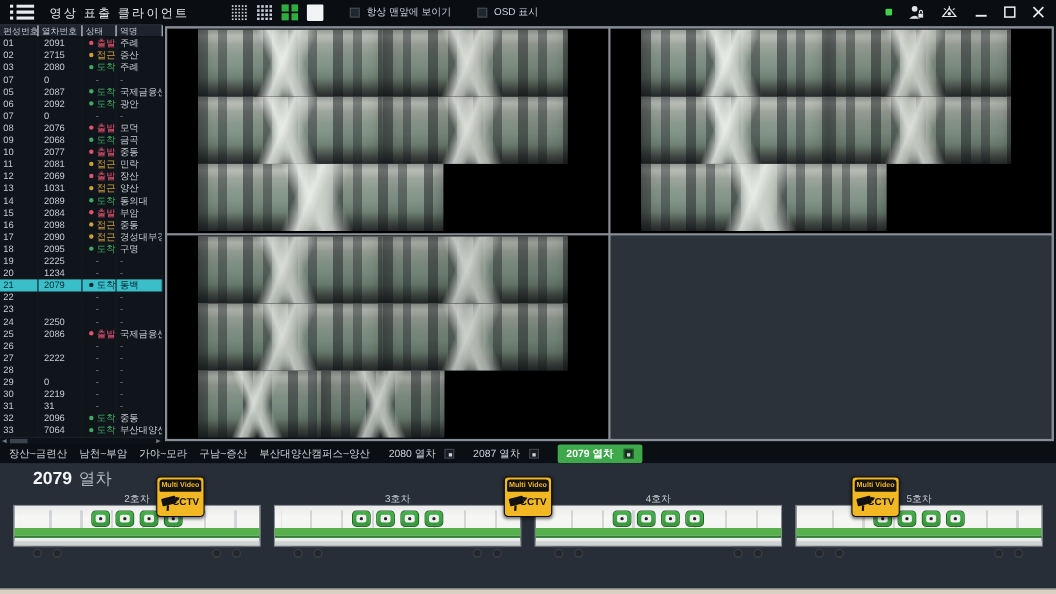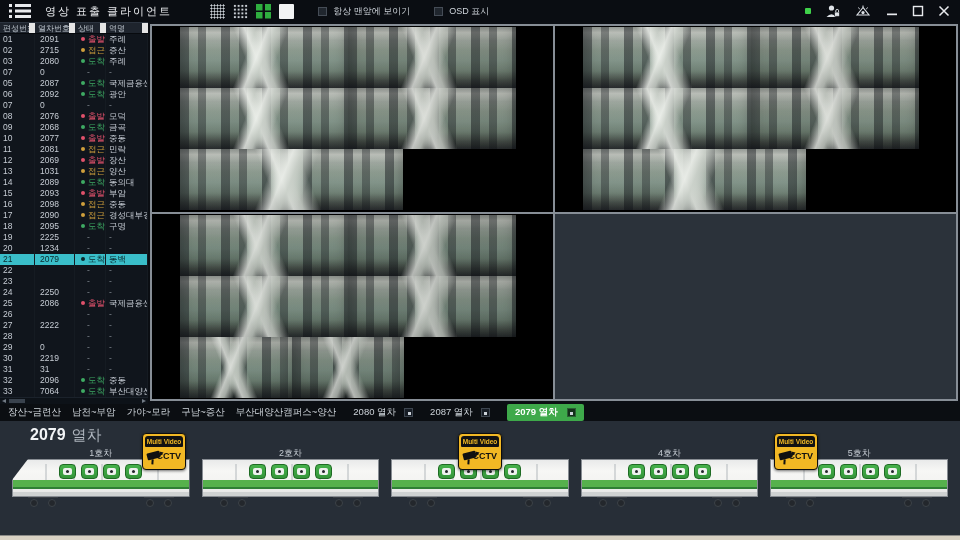"편성번호" .thead .hcell { border-right: 6px solid #e5e5e5 -> 1px solid #e5e5e5 }
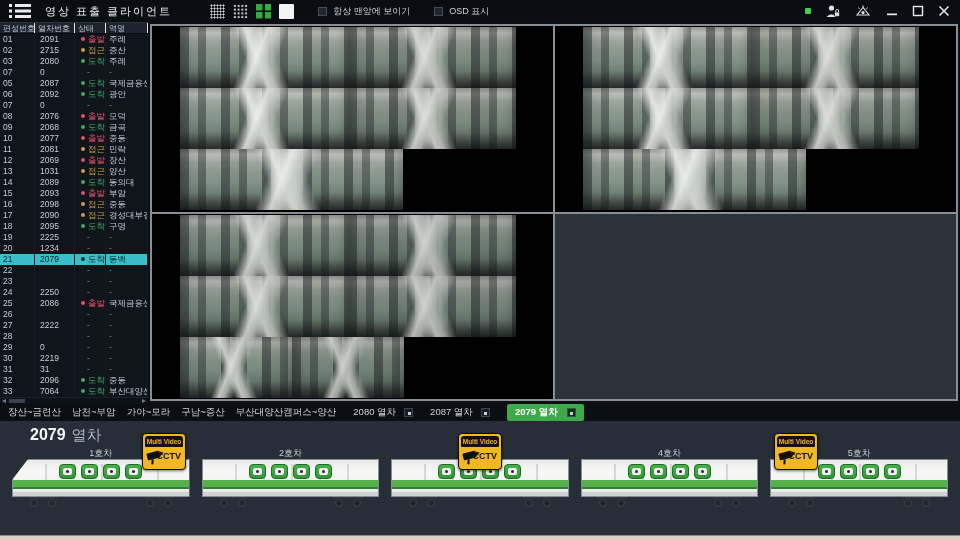"2093" div.tcell { text: 2093 -> 2084 }
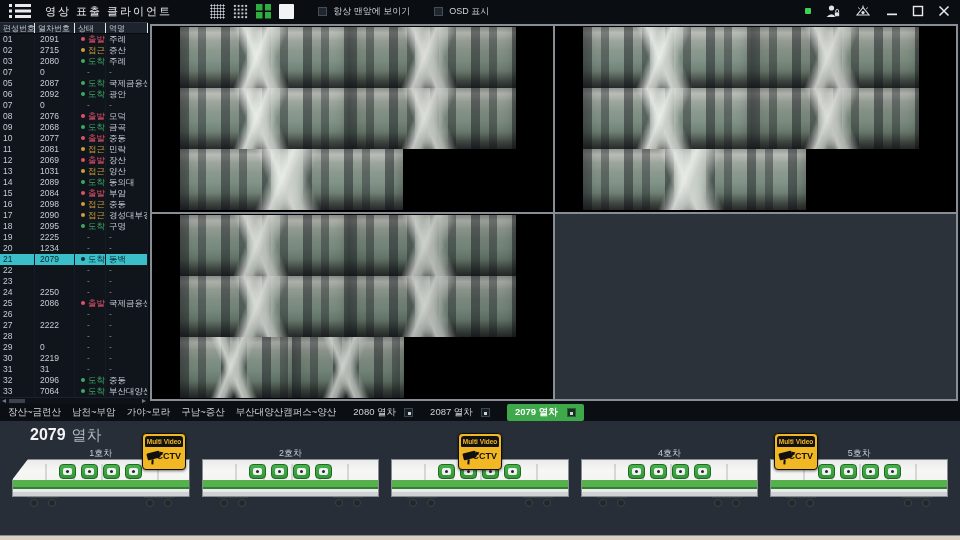"1호차" div.car { html: <div> <div>1호차</div> <div> <div> <div></div> <div></div> <div></div> <div></div> </div> <div></div> <div></div> </div> <div> <div></div> <div></div> </div> </div> -> none }
